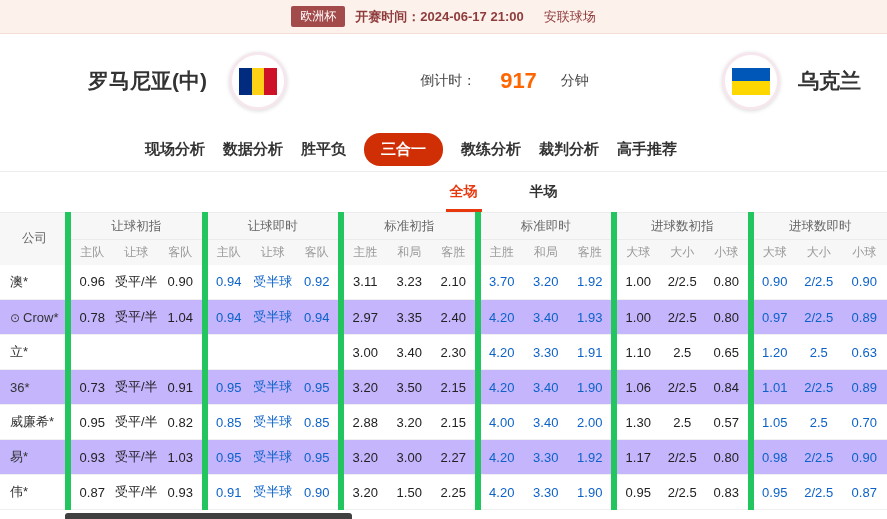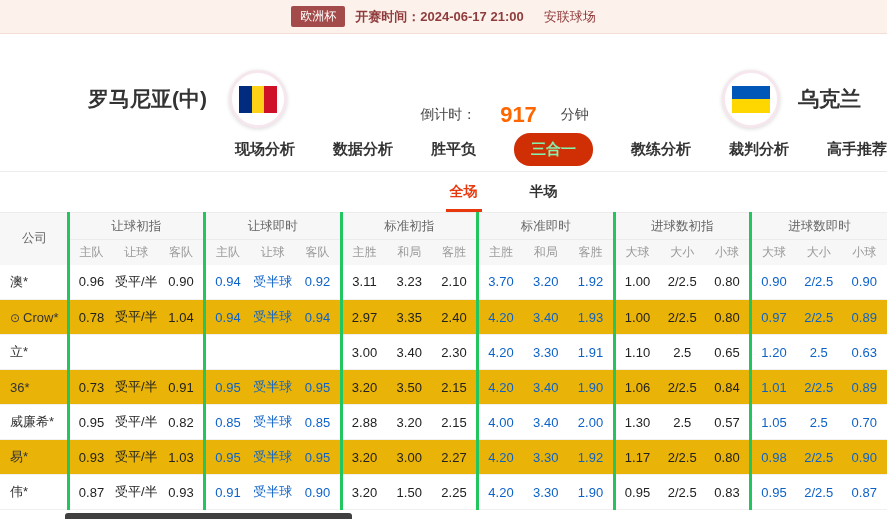"罗马尼亚(中)" .teams { align-items: flex-end -> center }
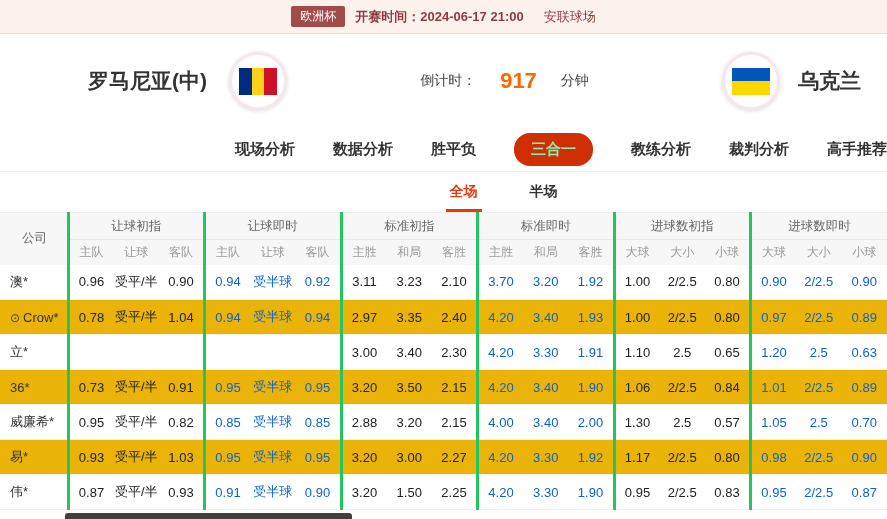"现场分析" .navbar { gap: 38px -> 18px; justify-content: flex-end -> flex-start }
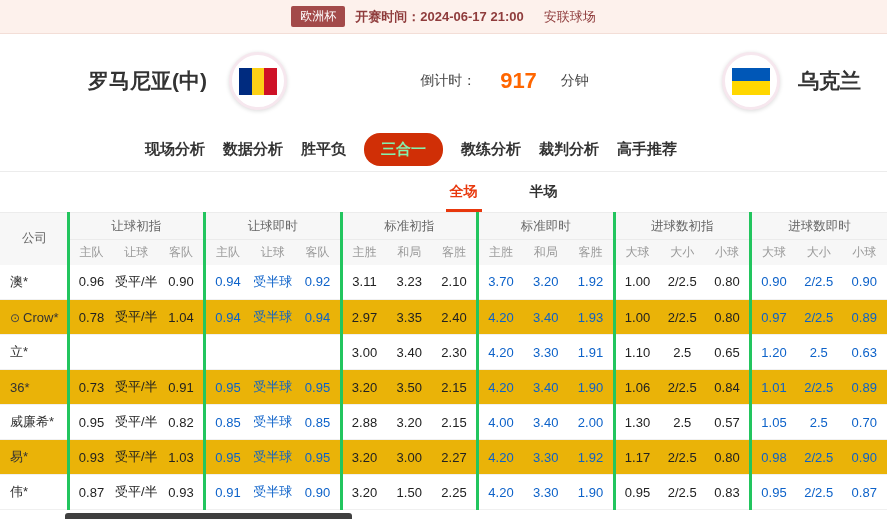"三合一" .nav-tab.active { color: #86efac -> #ffffff }
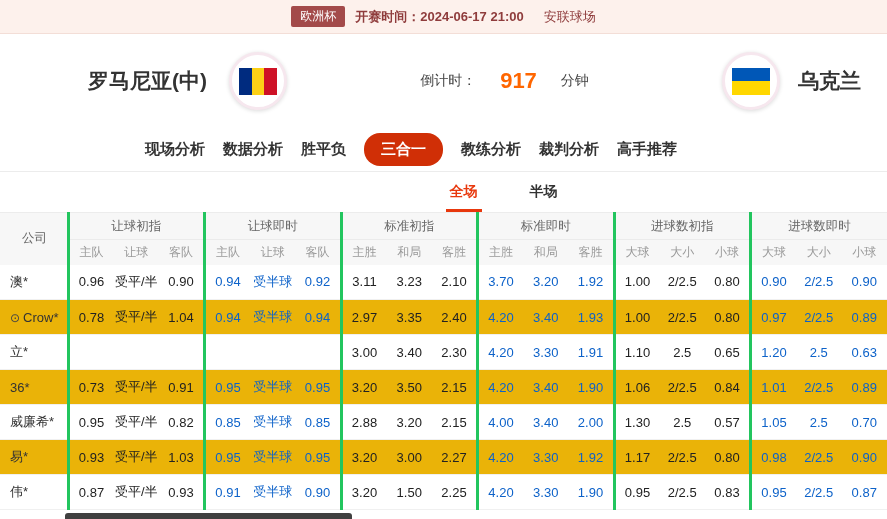"让球初指" .group-start { border-left: 3px solid #22c55e -> 6px solid #22c55e }
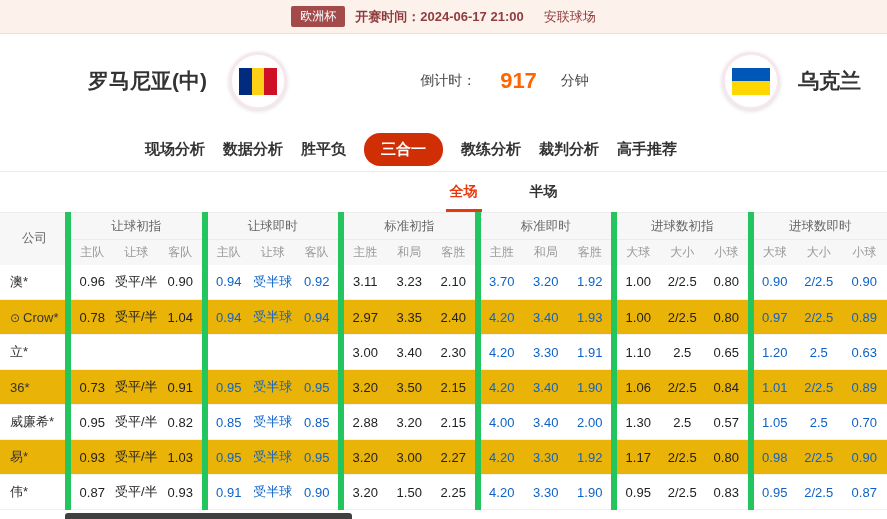"⊙ Crow*" tbody tr.stripe { background: #eab308 -> #c4b5fd }
